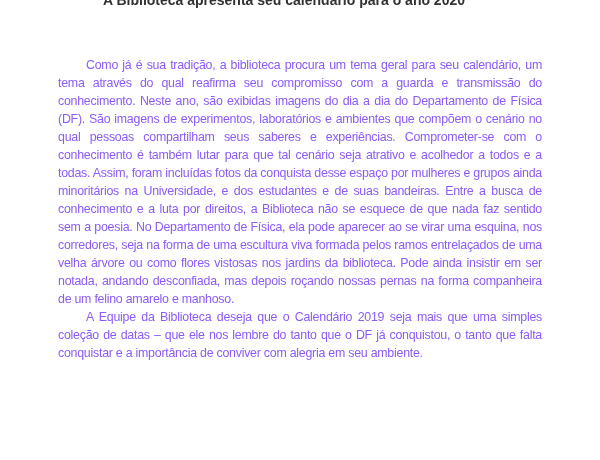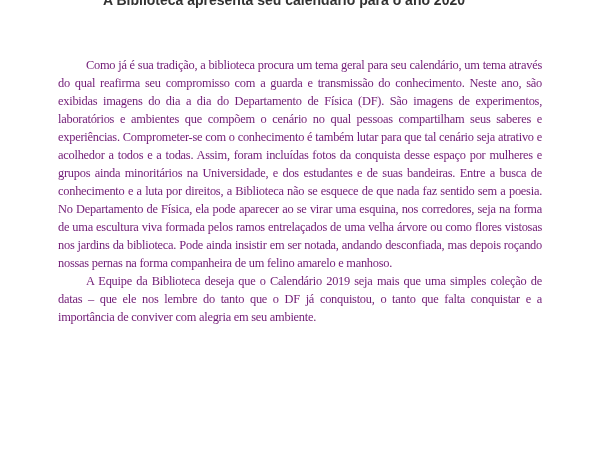"Como já é sua tradição," .doc-body { color: #701a75 -> #8b5cf6; font-family: Liberation Serif, serif -> none }
